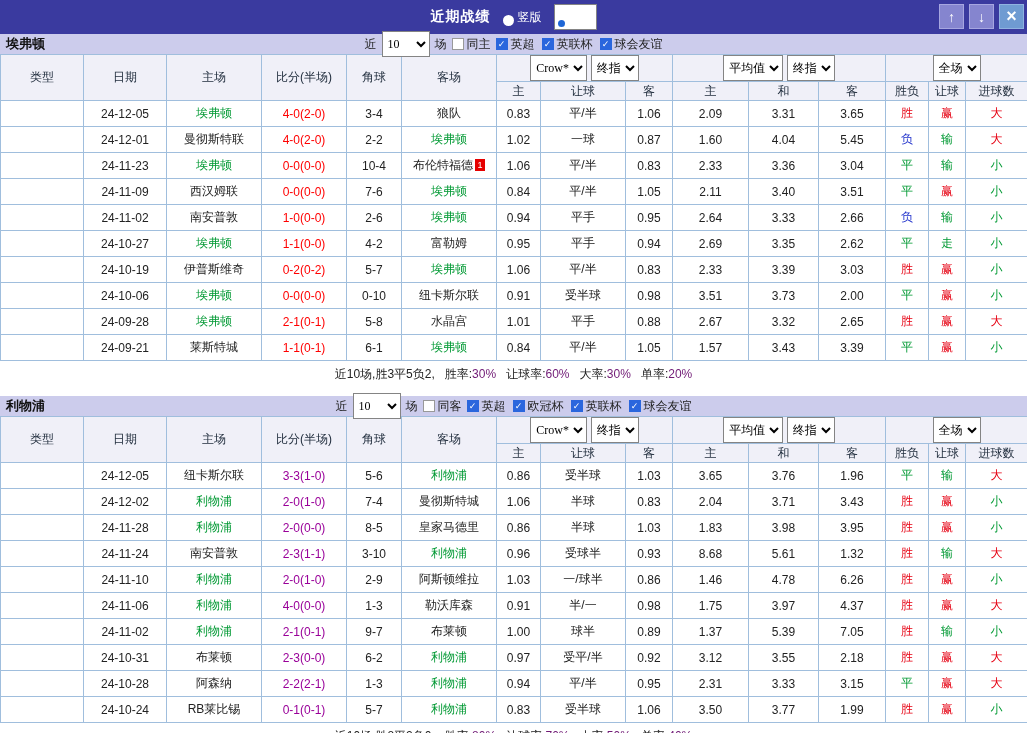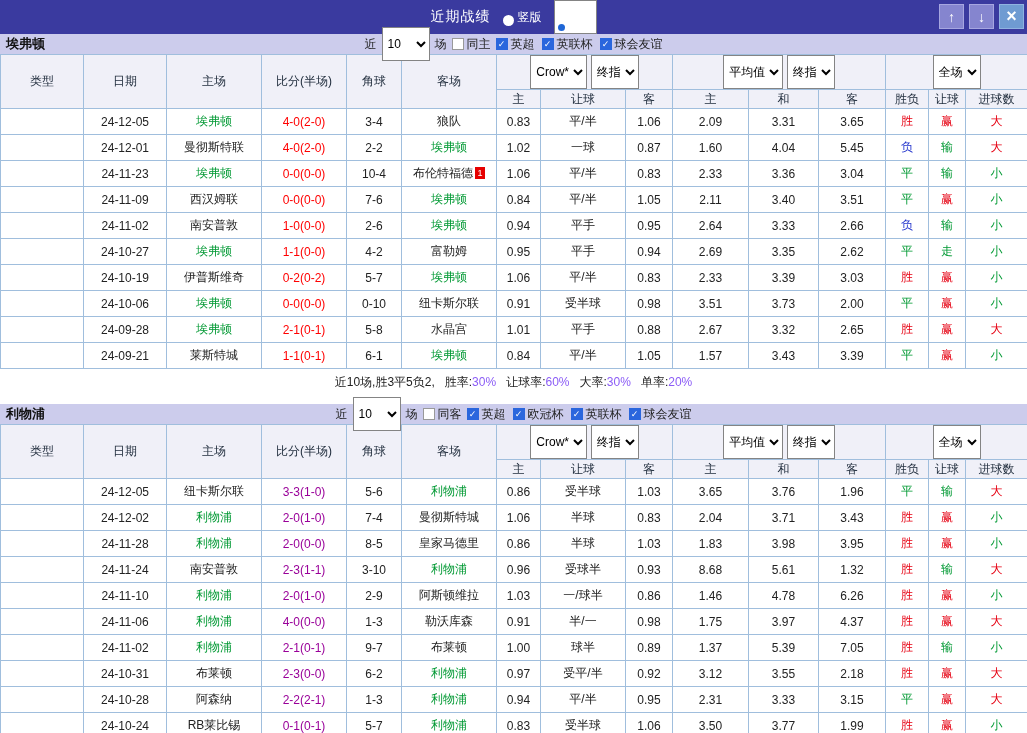"近期战绩" .title { font-weight: normal -> bold }
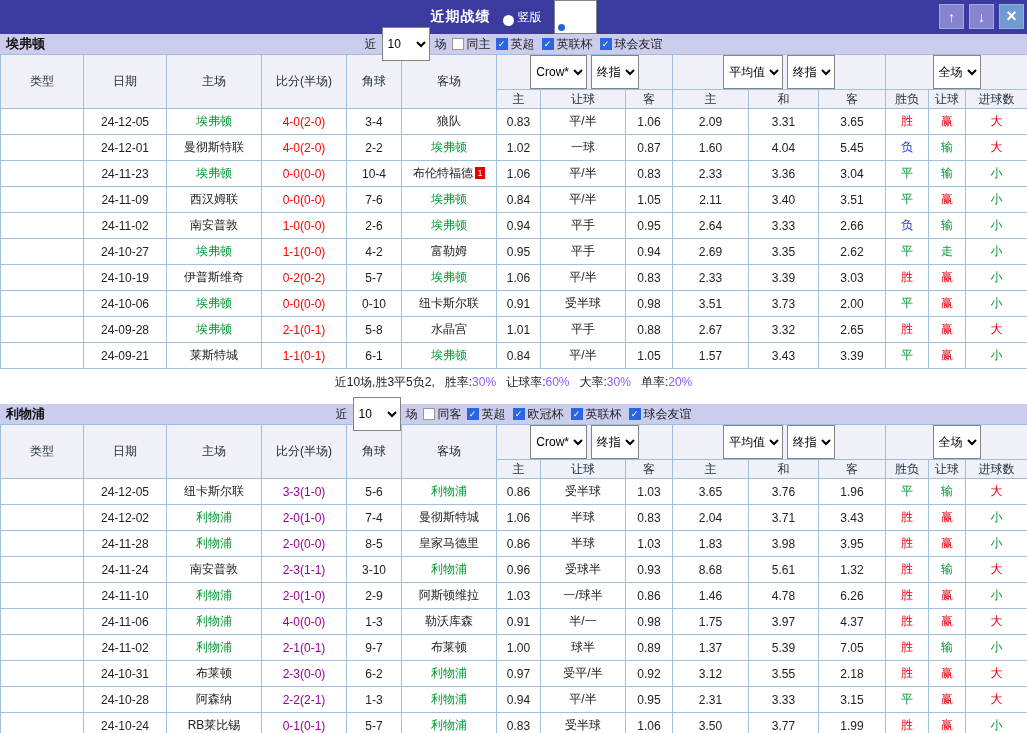"10" .sel { font-family: Liberation Sans, sans-serif -> Liberation Serif, serif; height: 34px -> 26px }
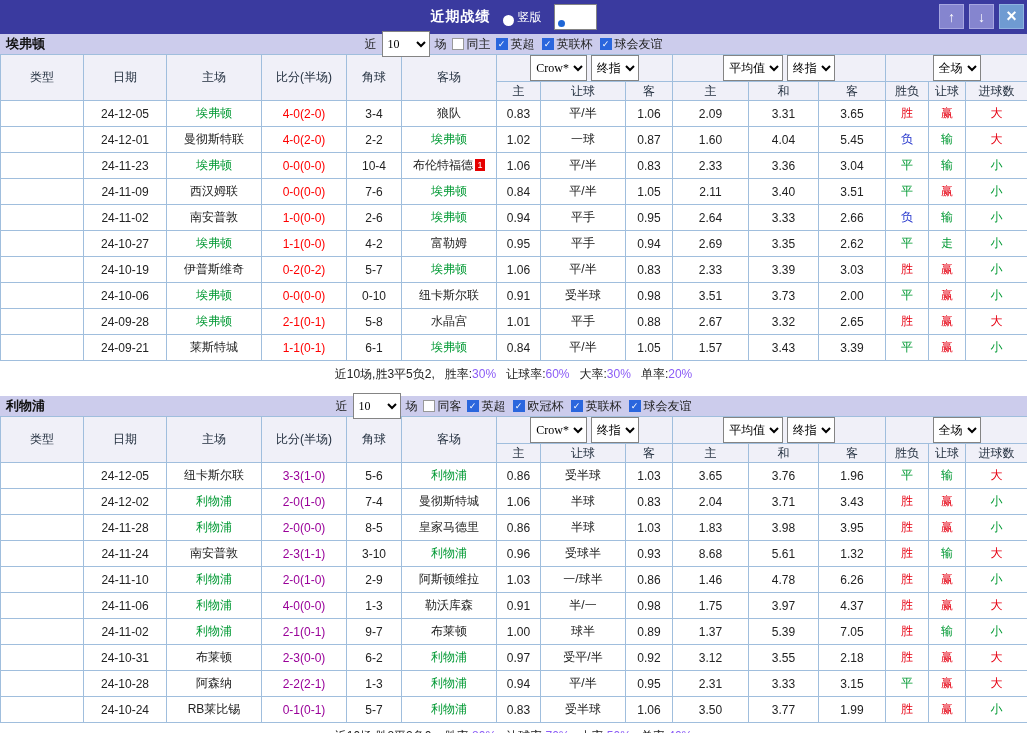"30%" .summary .val { color: #8b5cf6 -> #701a75 }
